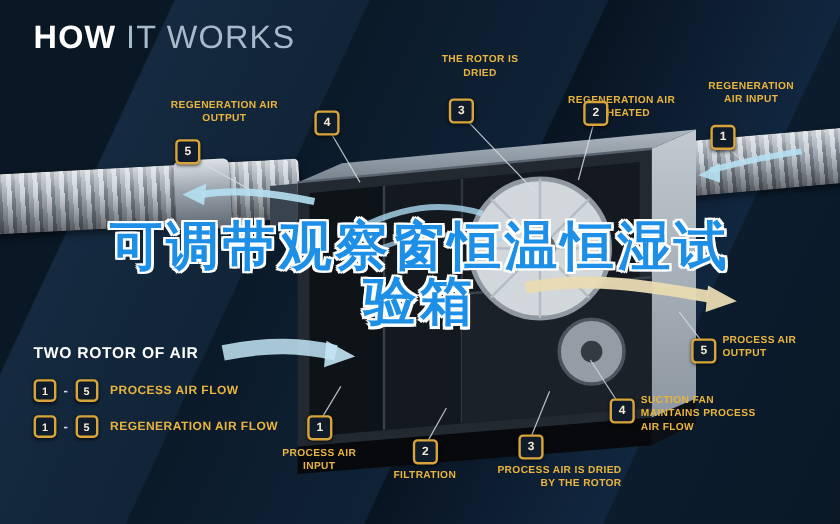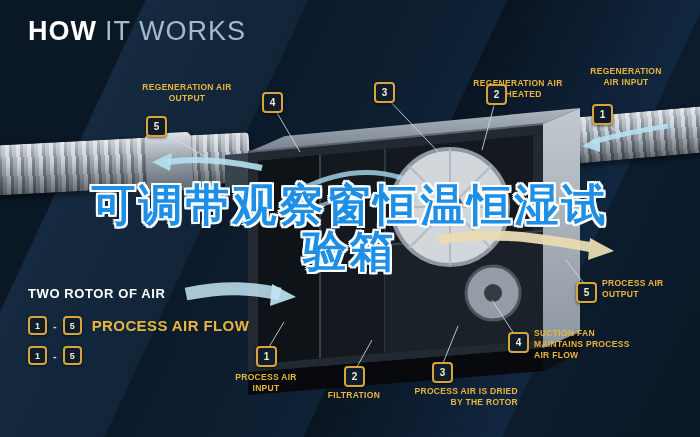"THE ROTOR IS DRIED" div.c-label { html: none -> <div>THE ROTOR IS DRIED</div> }
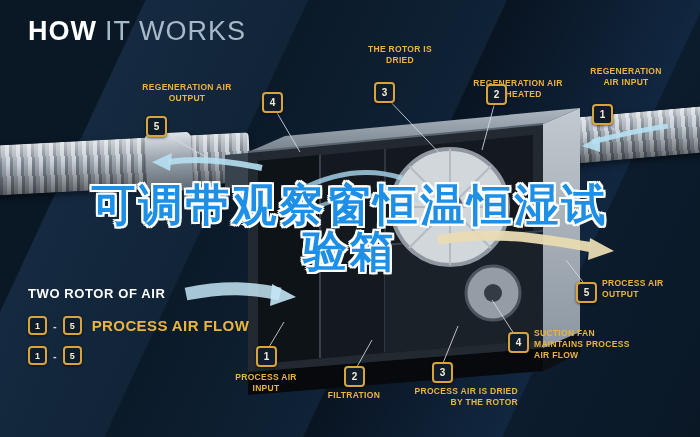"PROCESS AIR FLOW" .legend-label { font-size: 15px -> 10px }
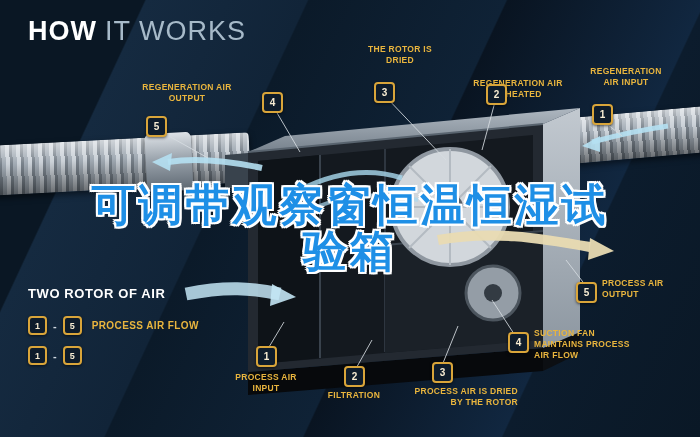"REGENERATION AIR FLOW" span.legend-label { html: none -> <span>REGENERATION AIR FLOW</span> }
